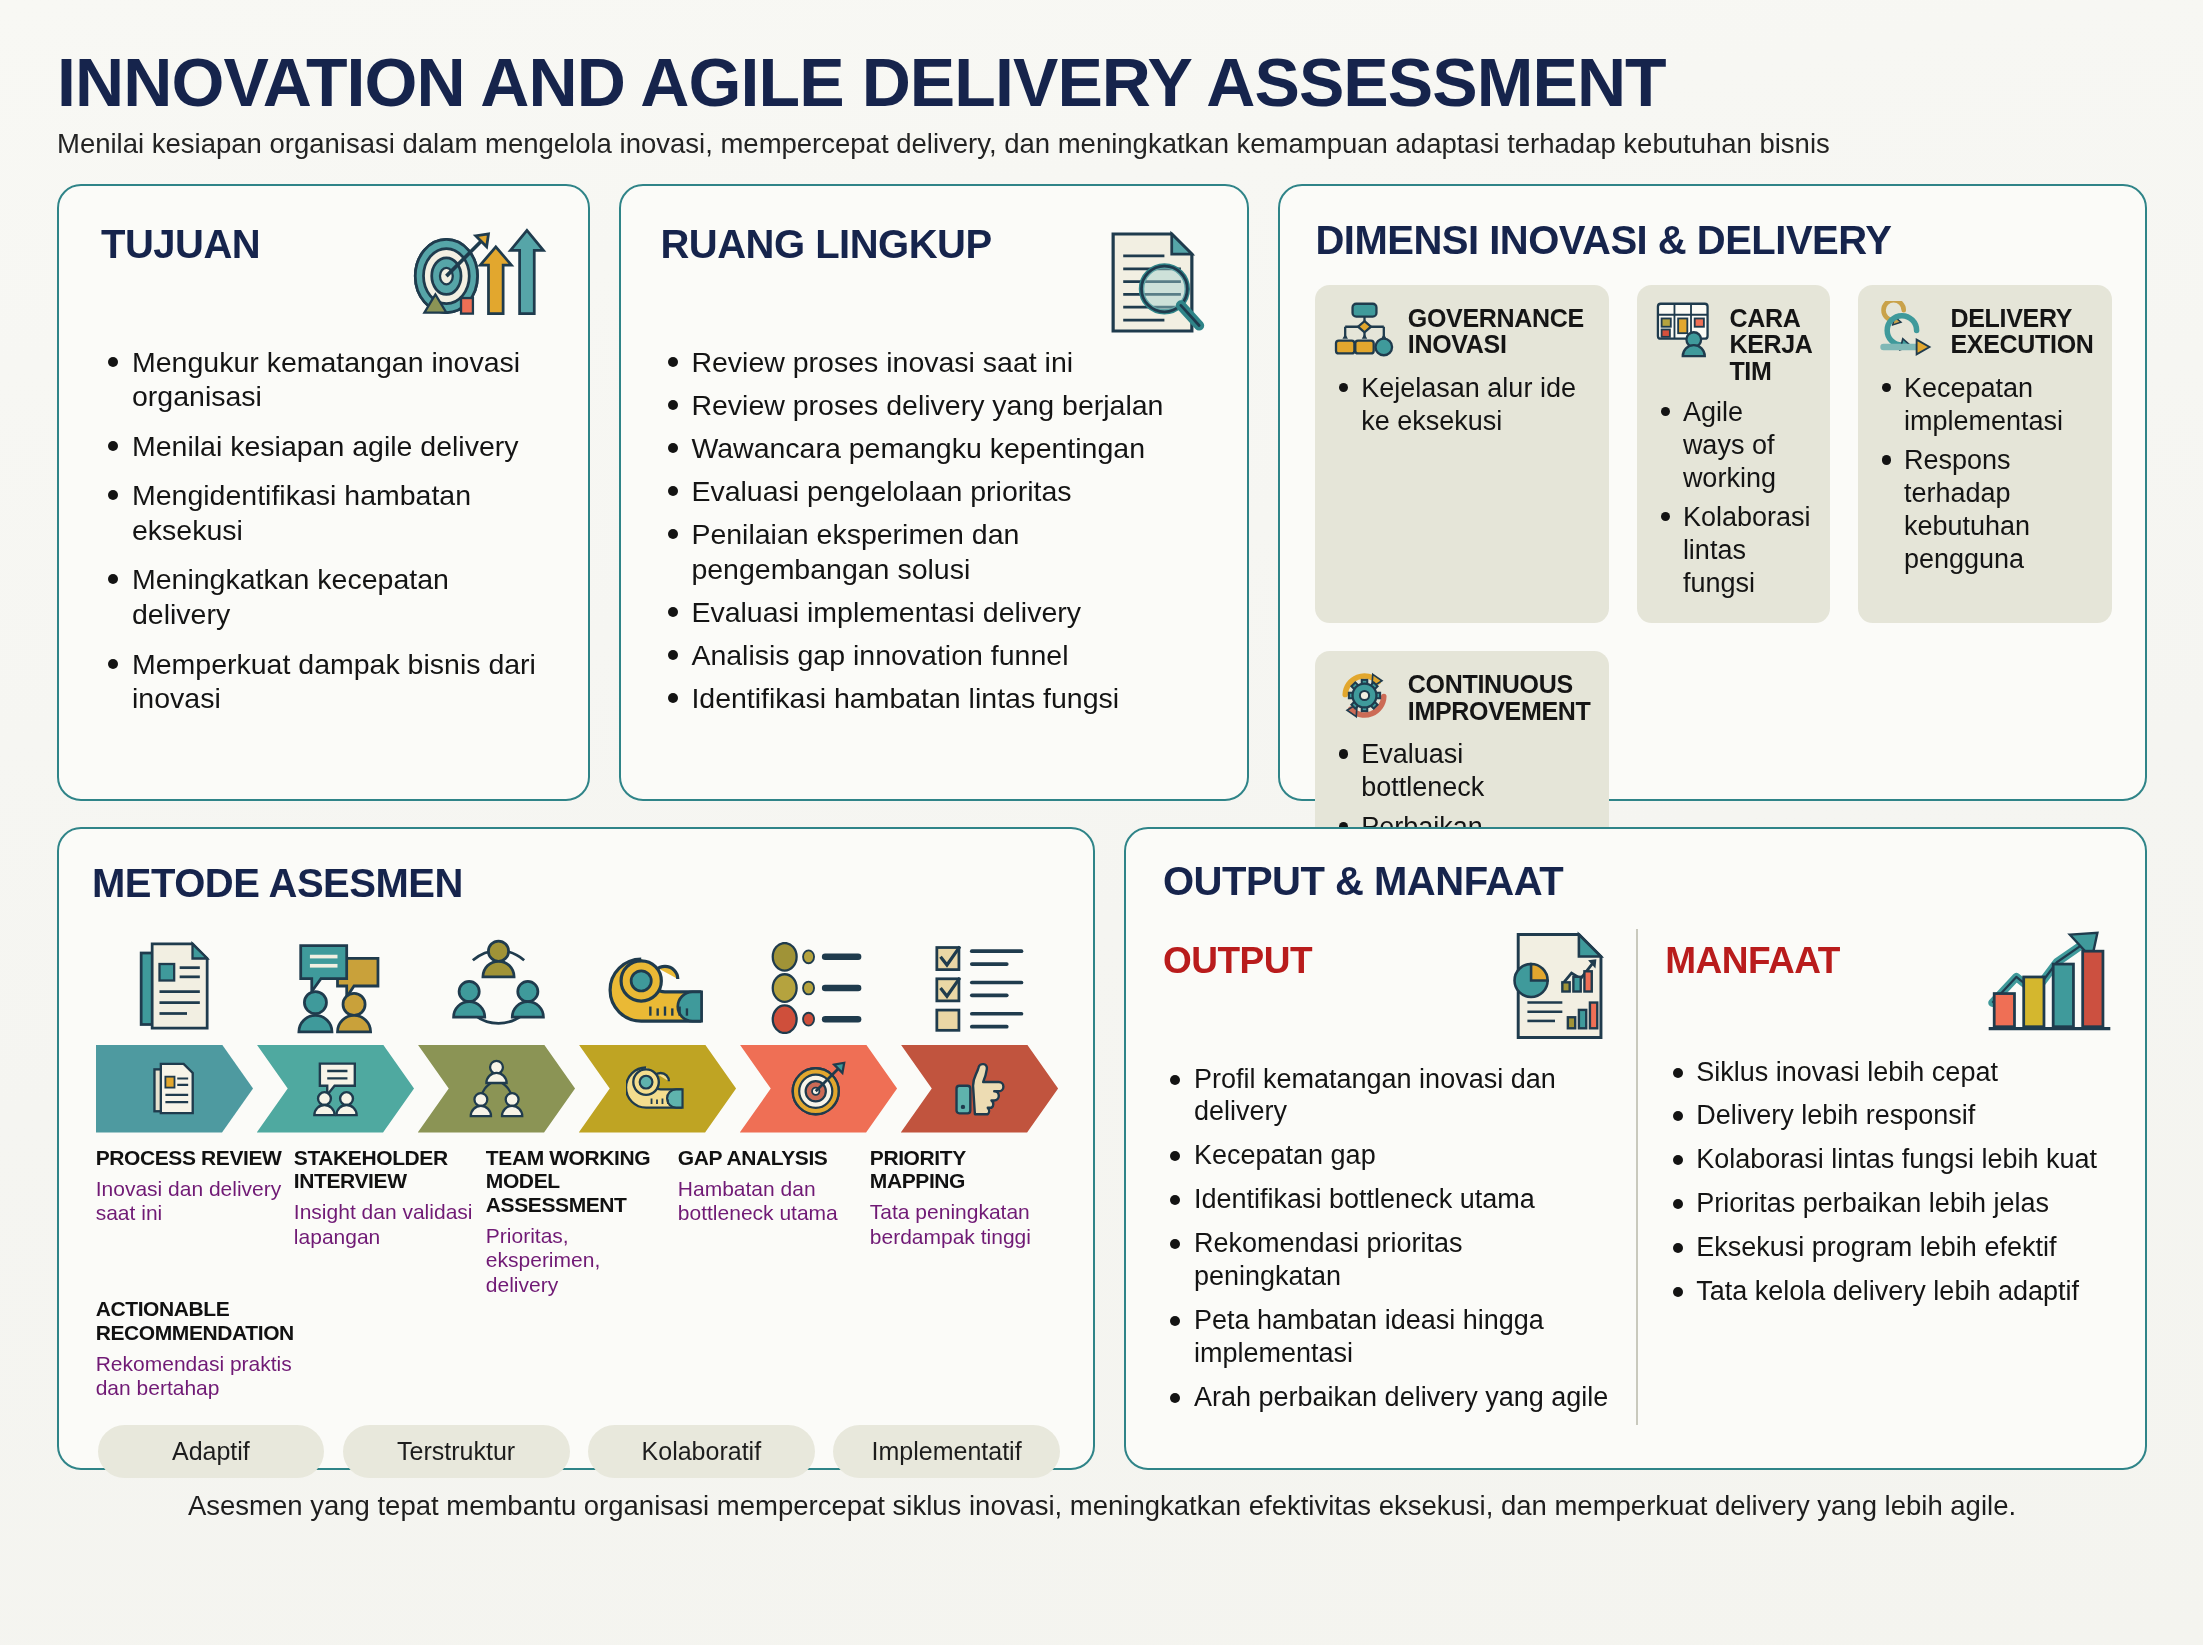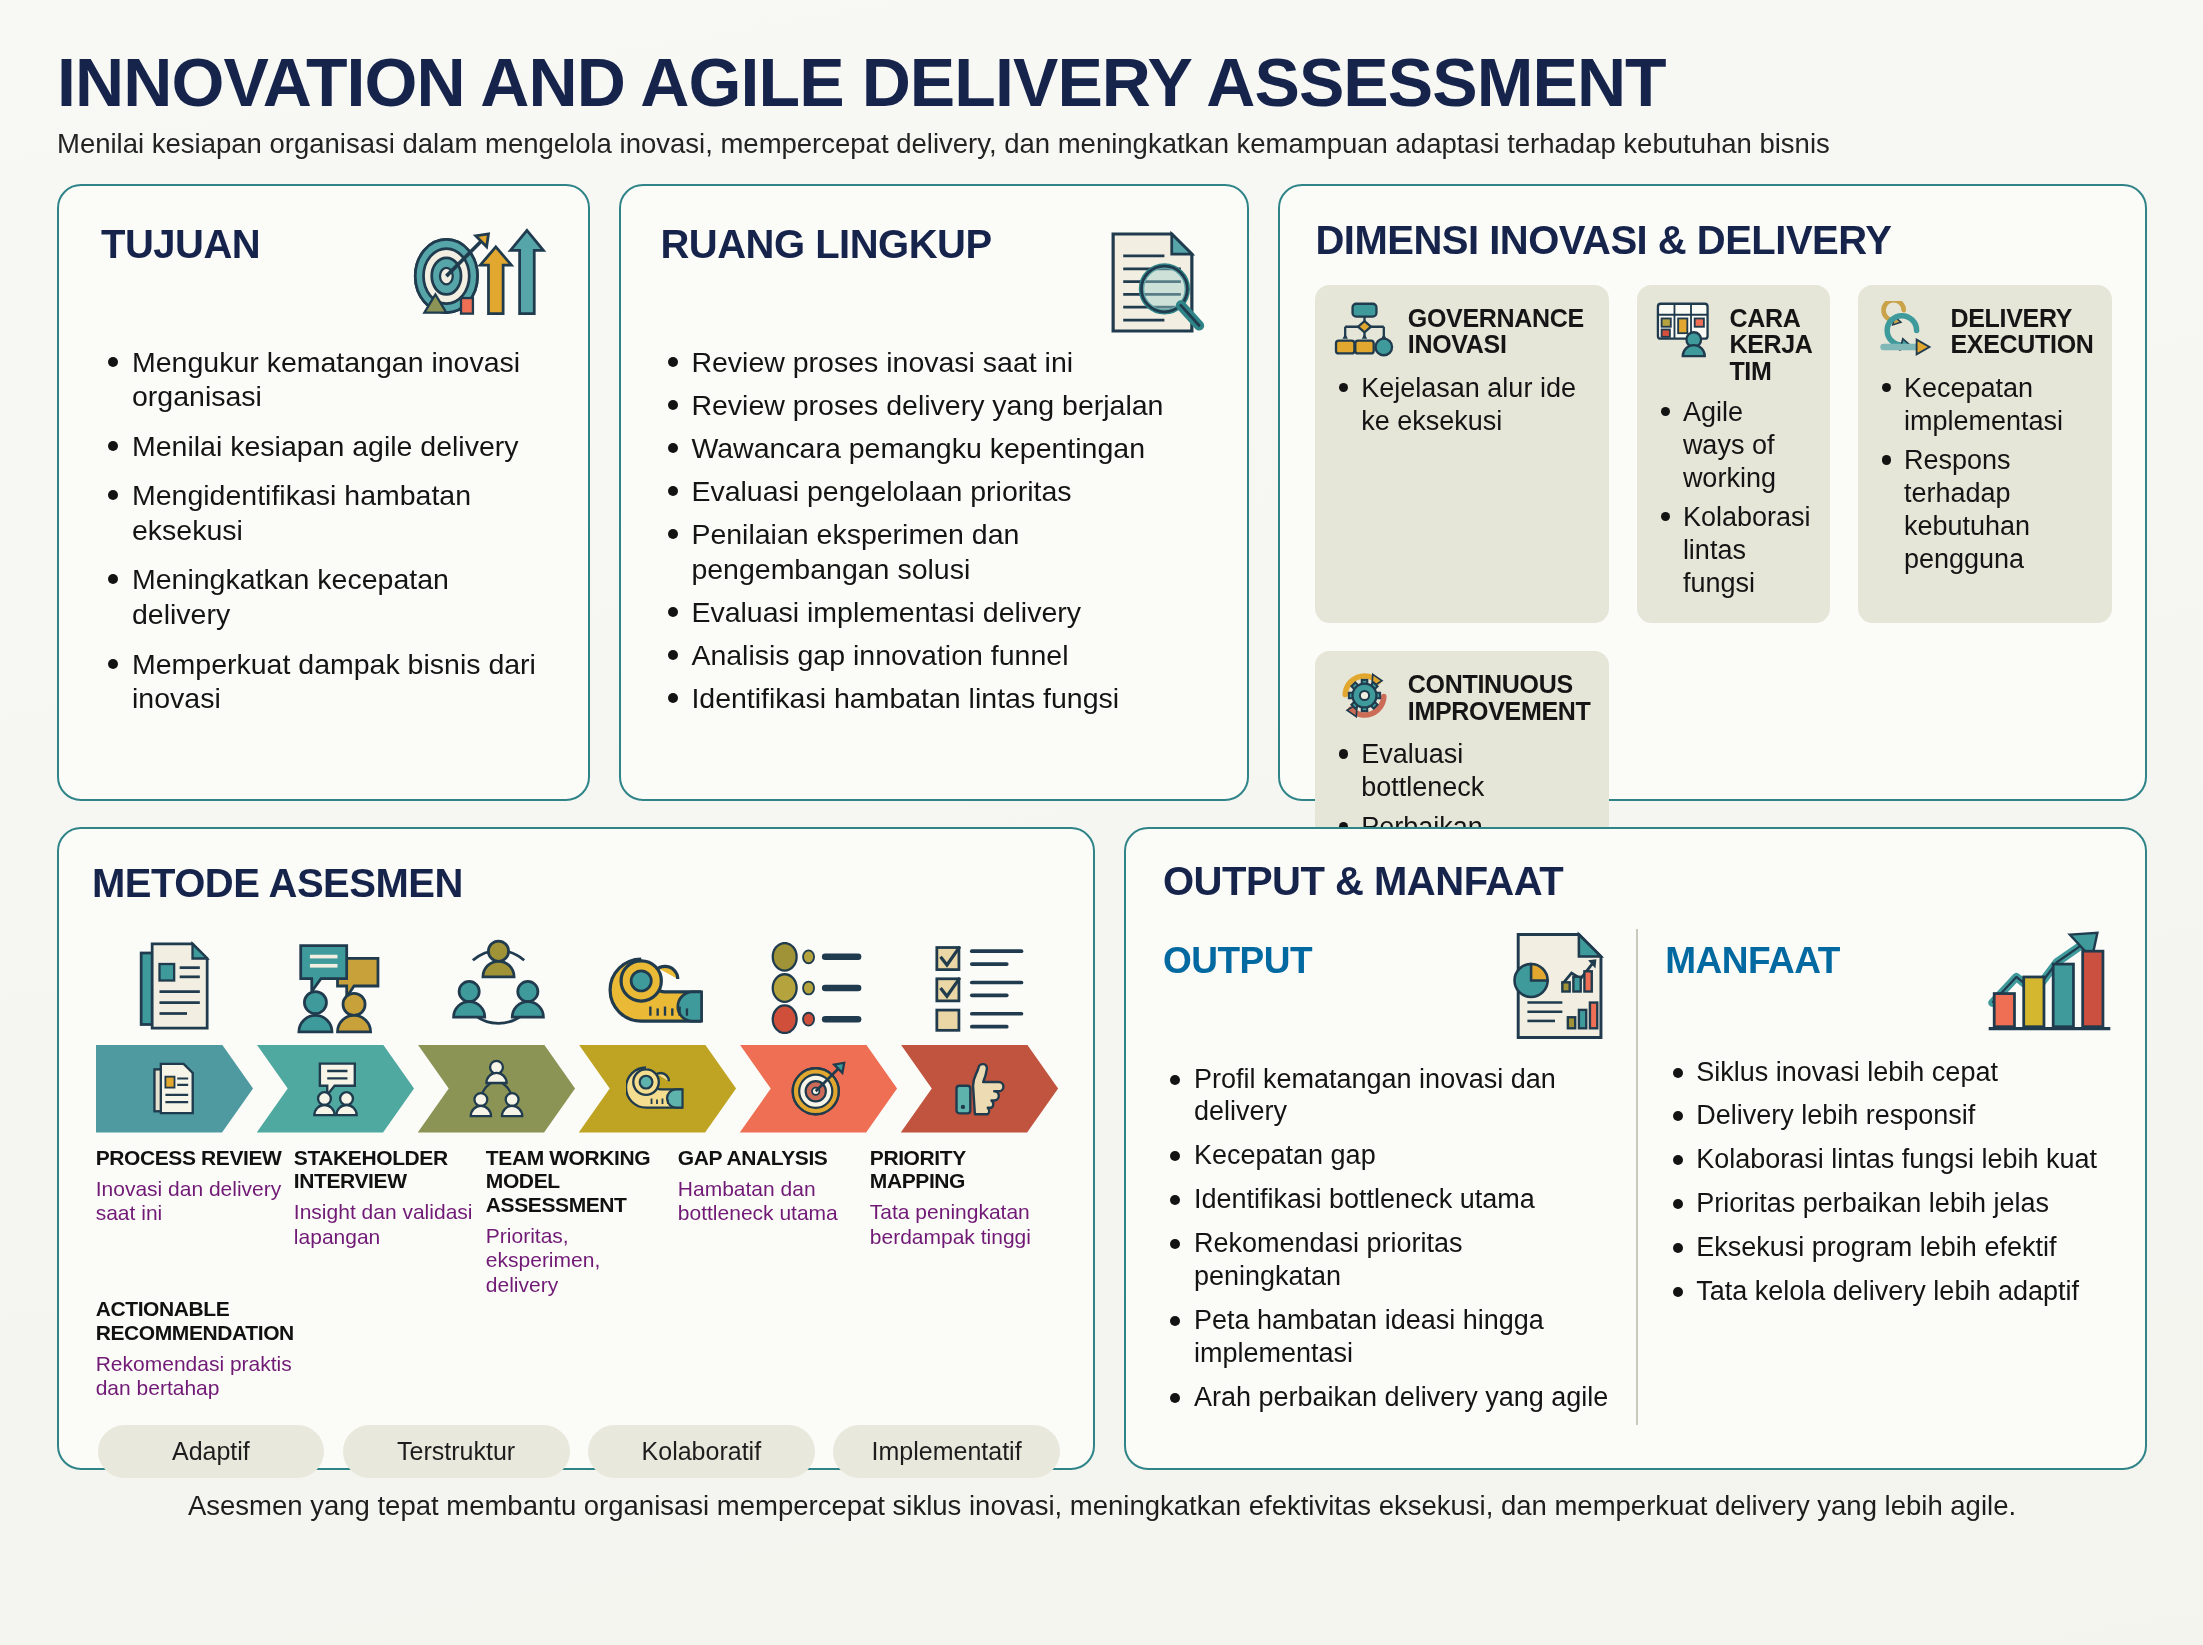"OUTPUT" .om-title { color: #0369a1 -> #b91c1c }
